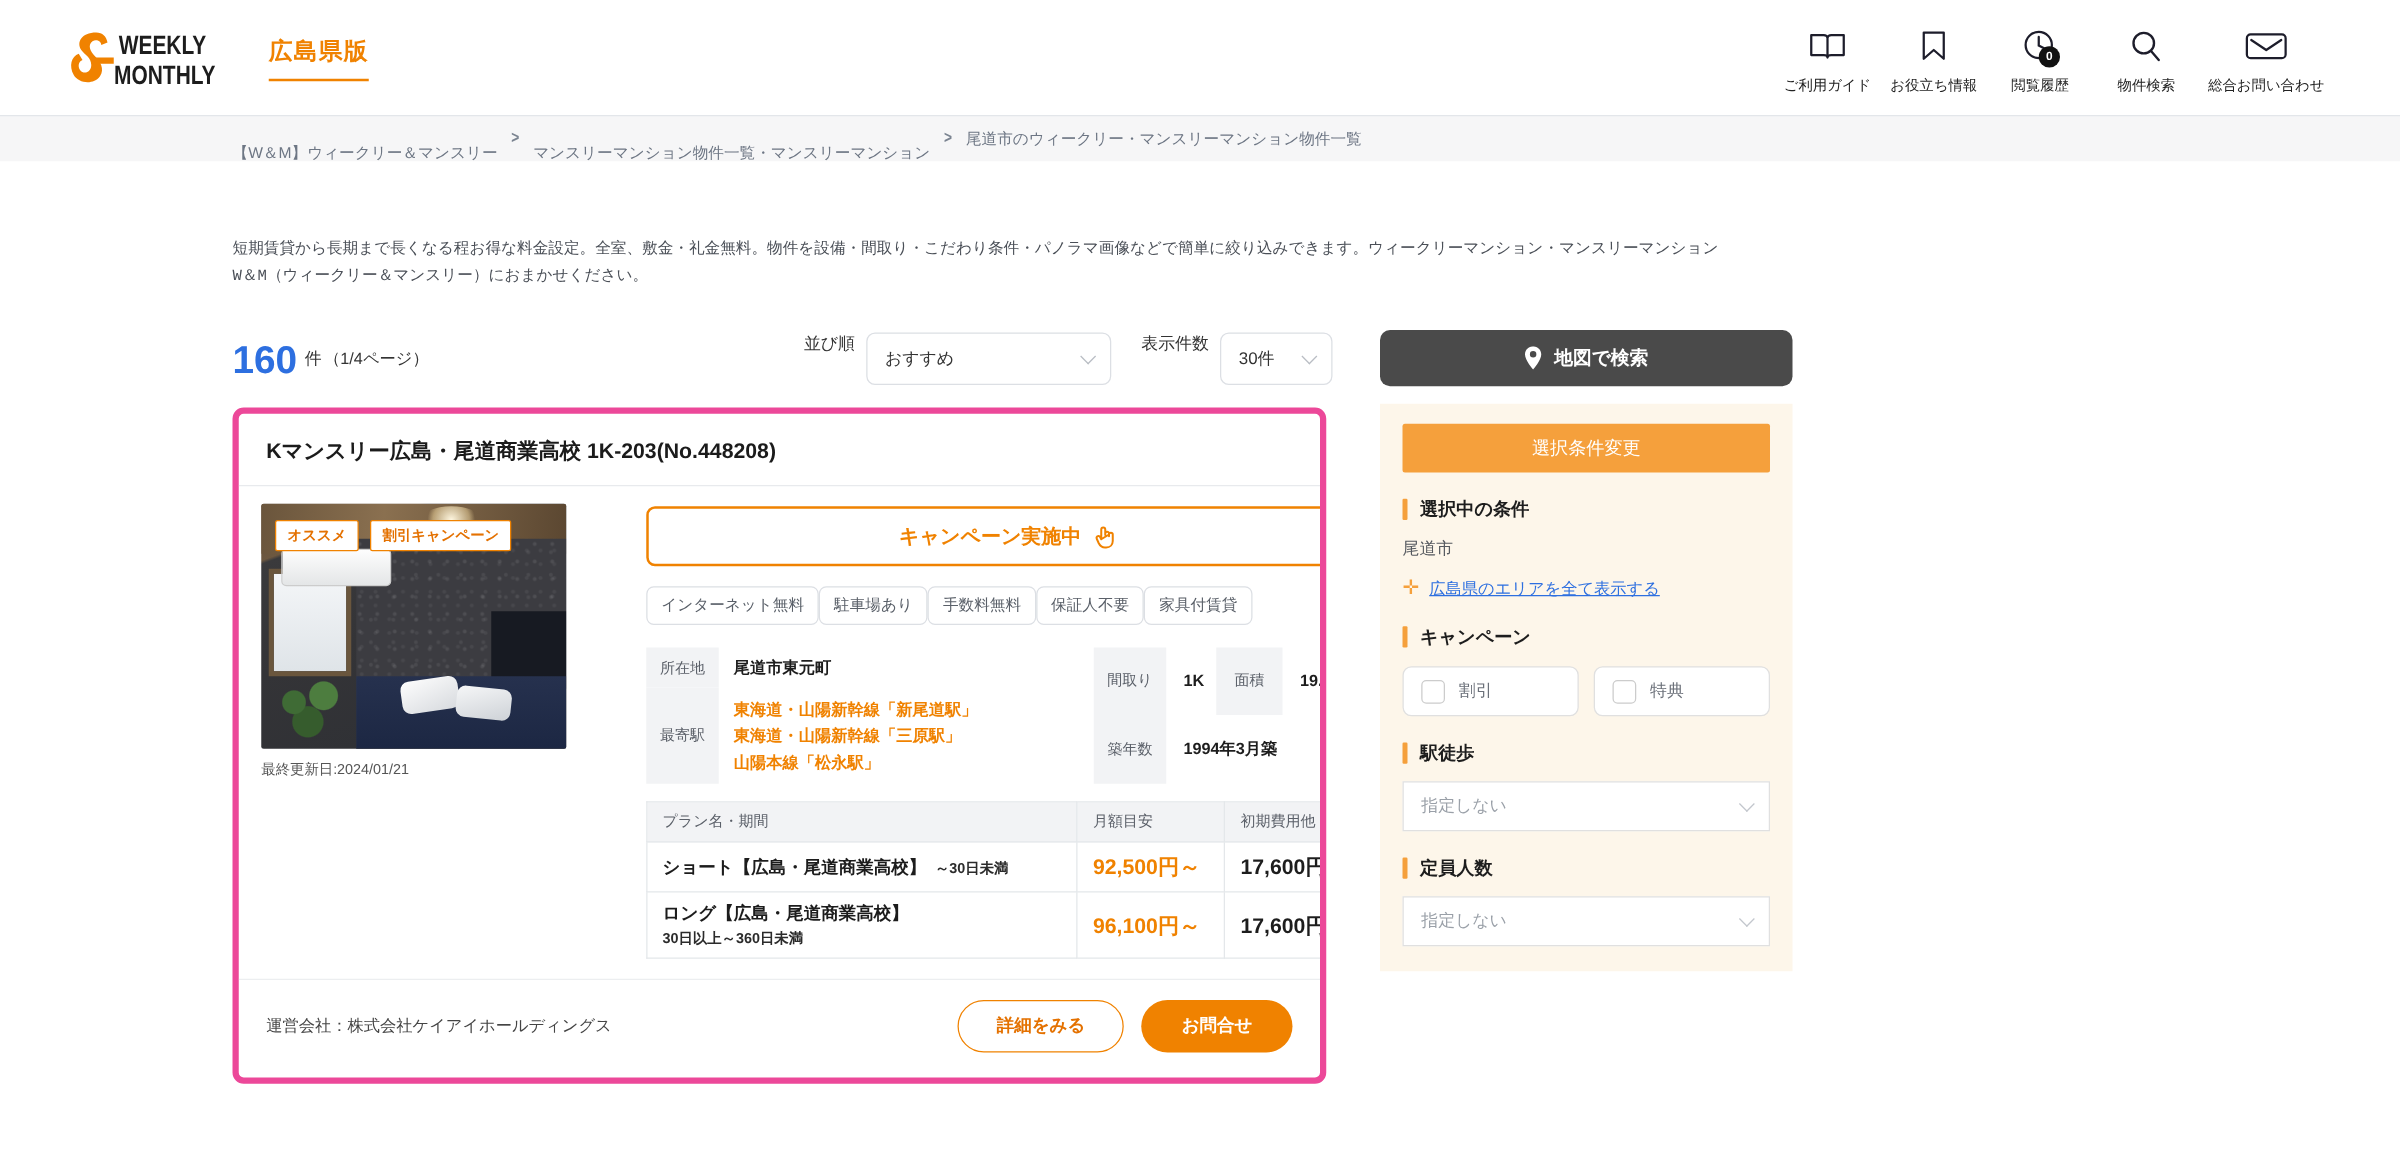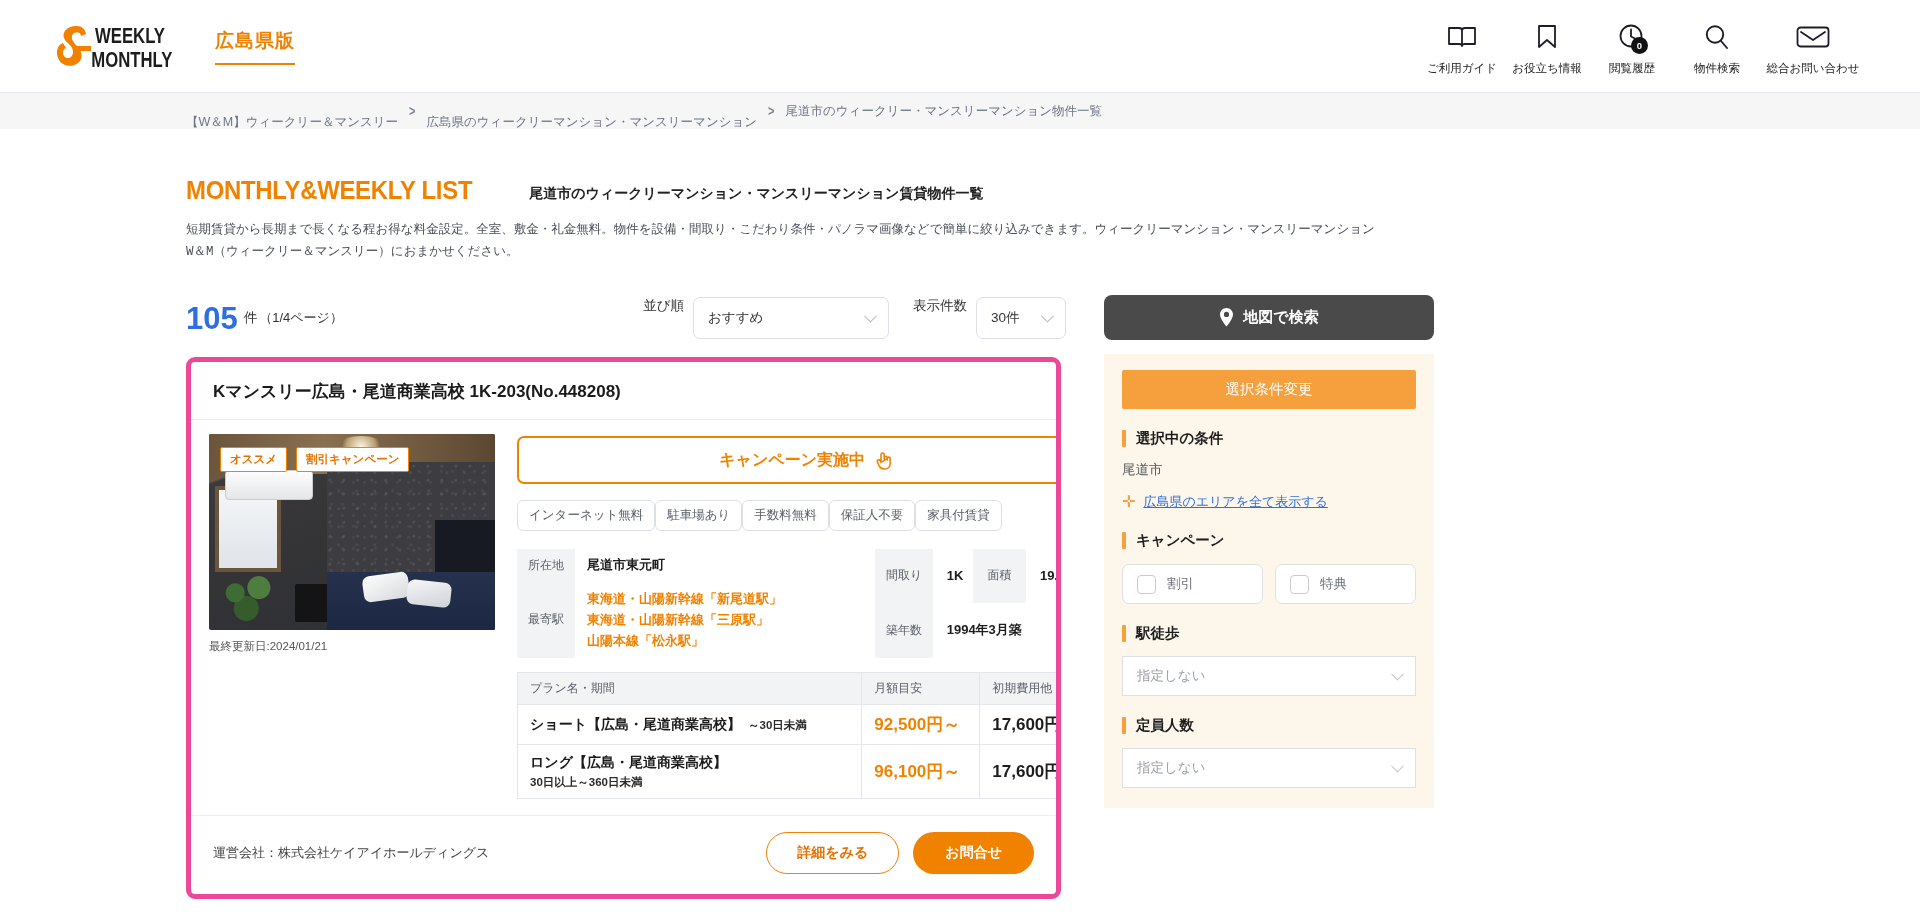"広島県のウィークリーマンション・マンスリーマンション" span.crumb { text: 広島県のウィークリーマンション -> マンスリーマンション物件一覧 }
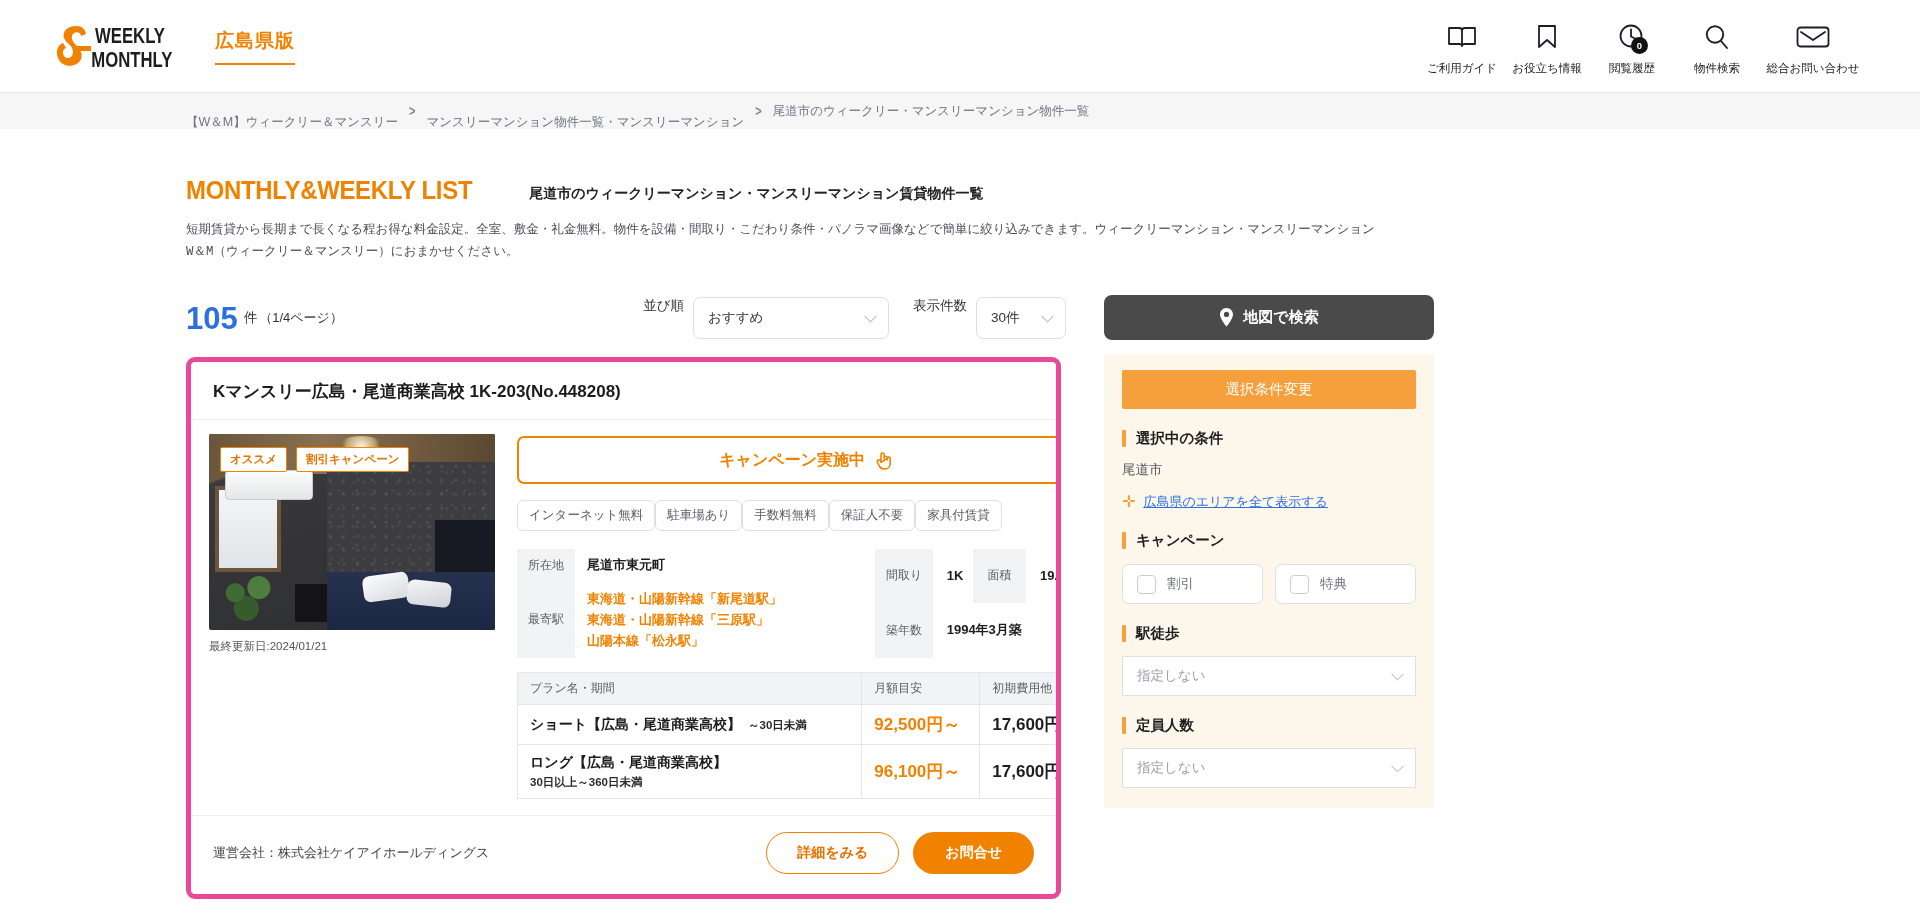"MONTHLY&WEEKLY LIST" div.page-head-row { html: <div> <div>MONTHLY&amp;WEEKLY LIST</div> <div>尾道市のウィークリーマンション・マンスリーマンション賃貸物件一覧</div> </div> -> none }
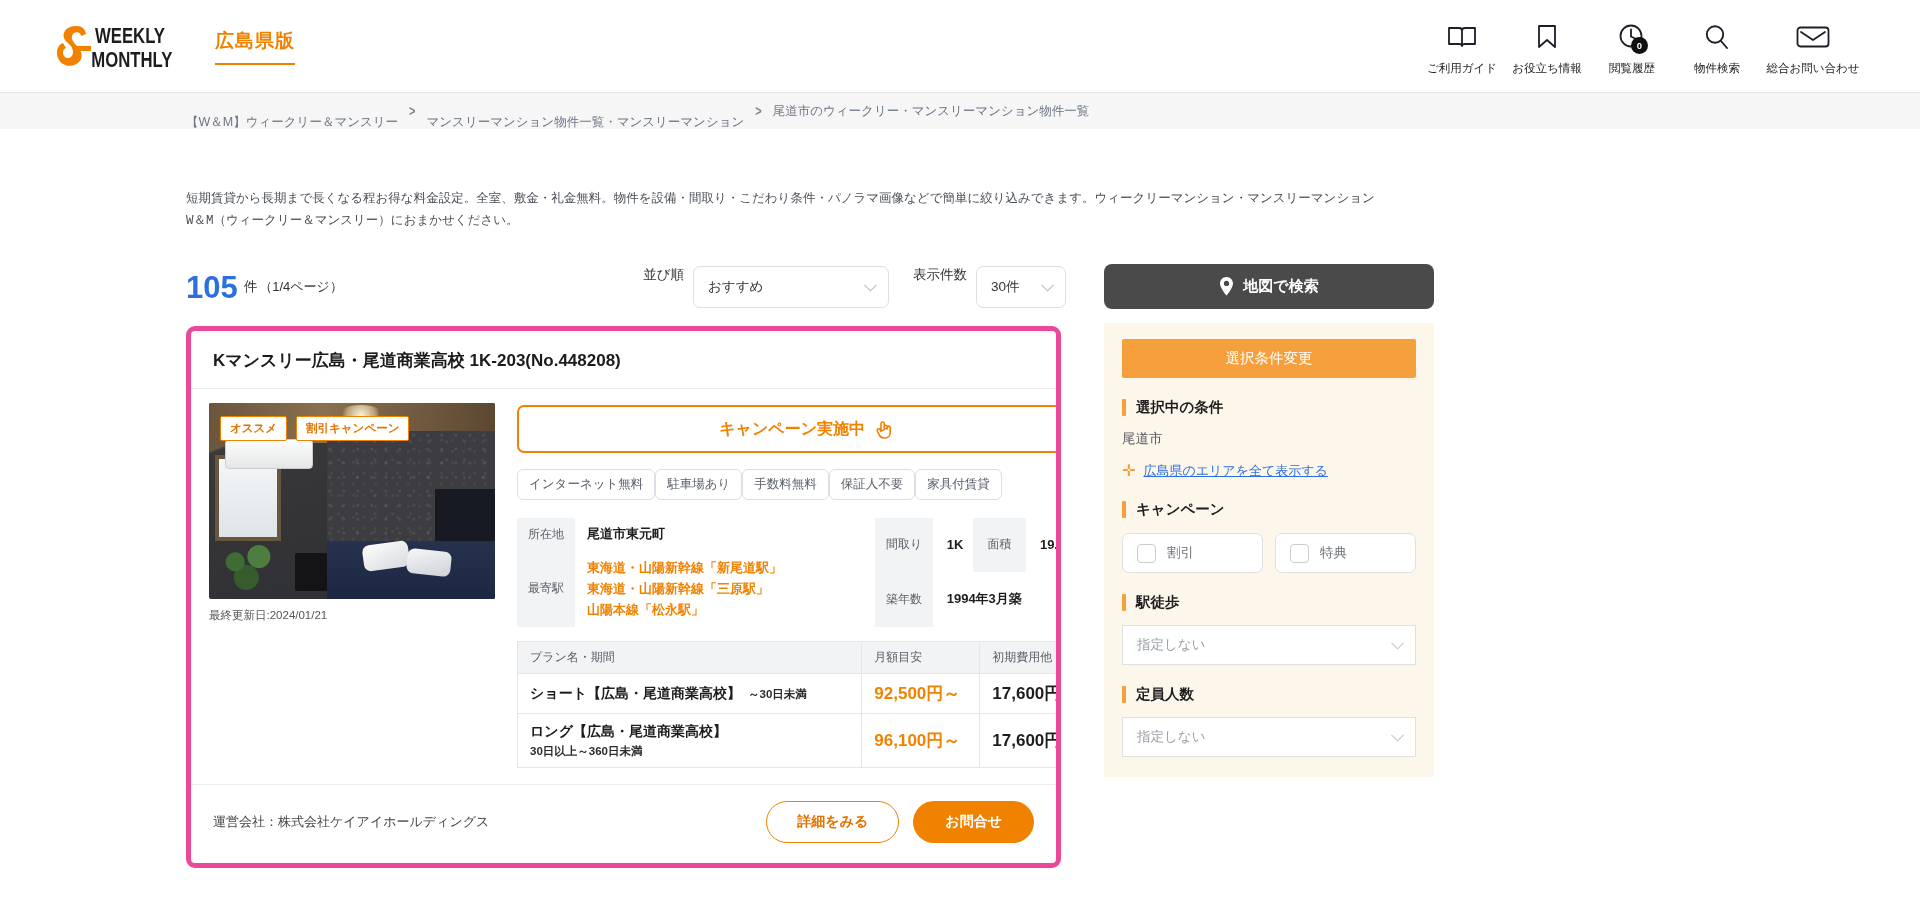"105" span.result-count { text: 105 -> 160 }
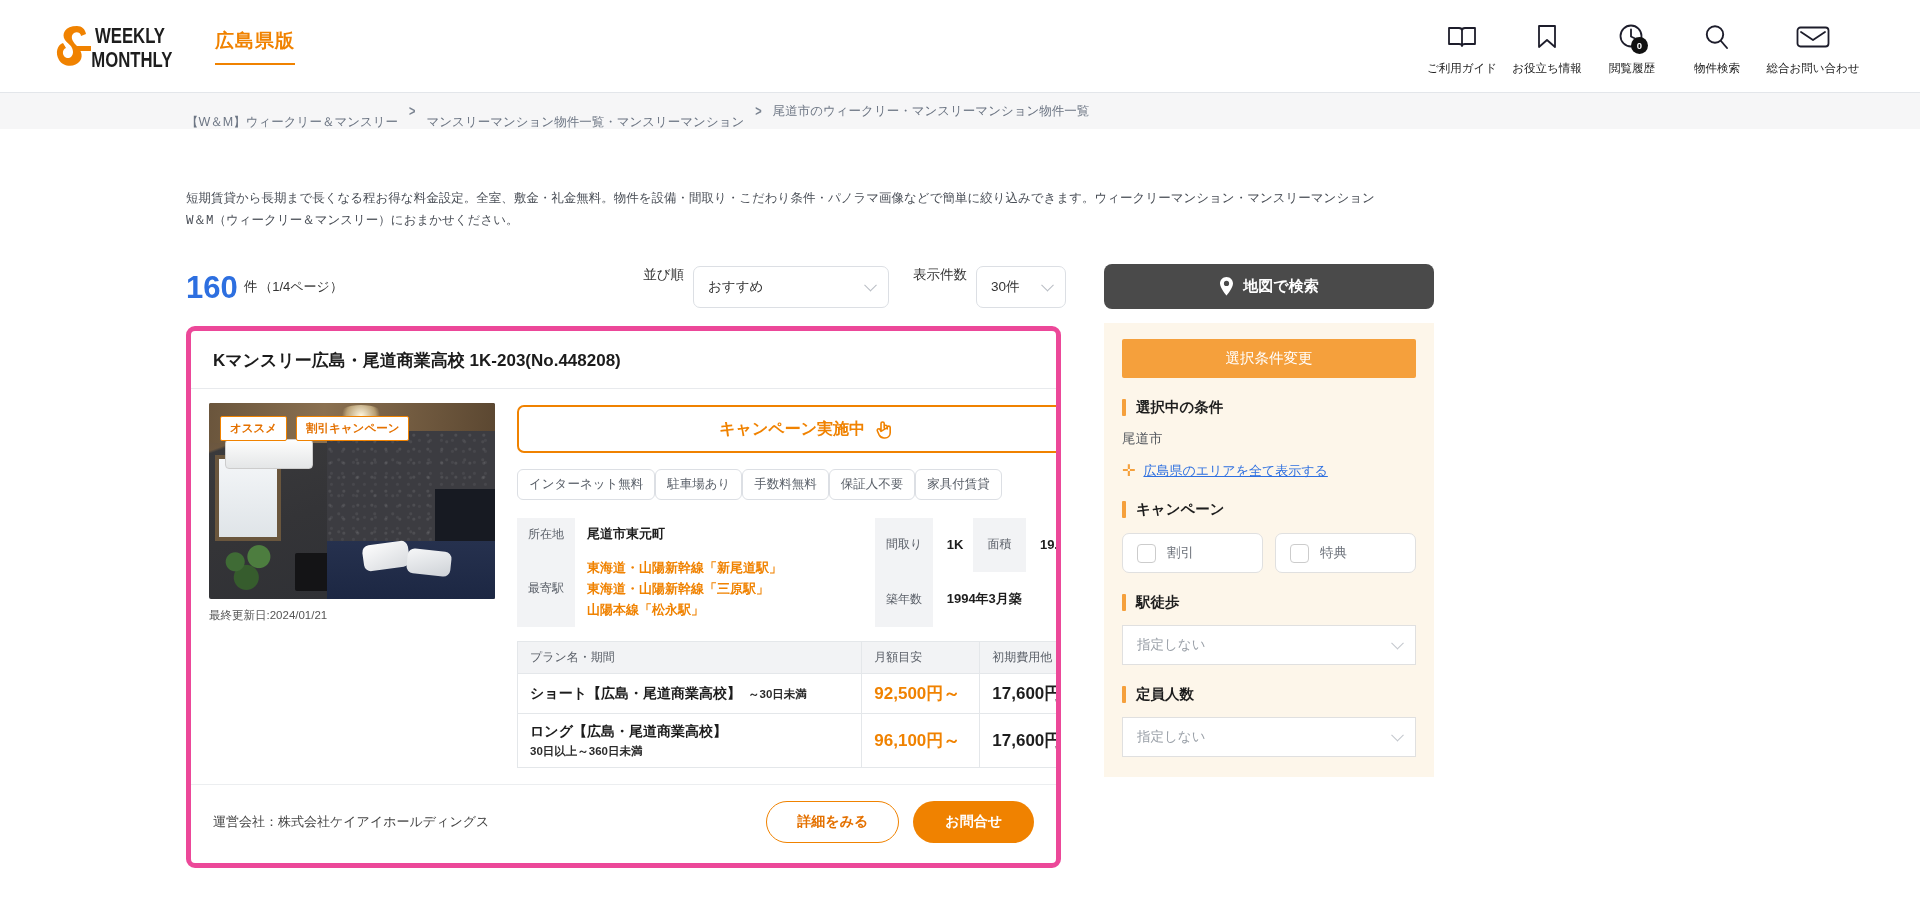"オススメ" .photo { width: 286px -> 244px }
